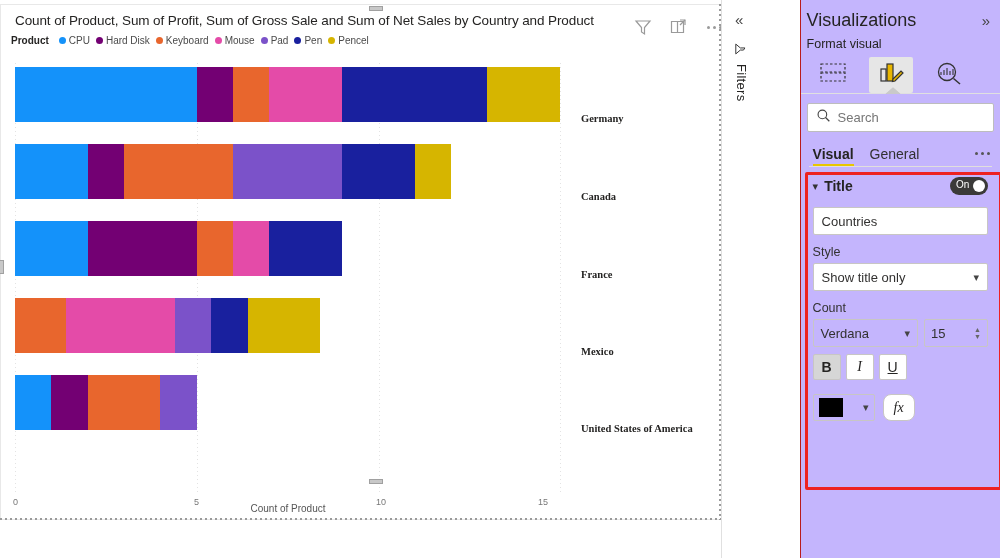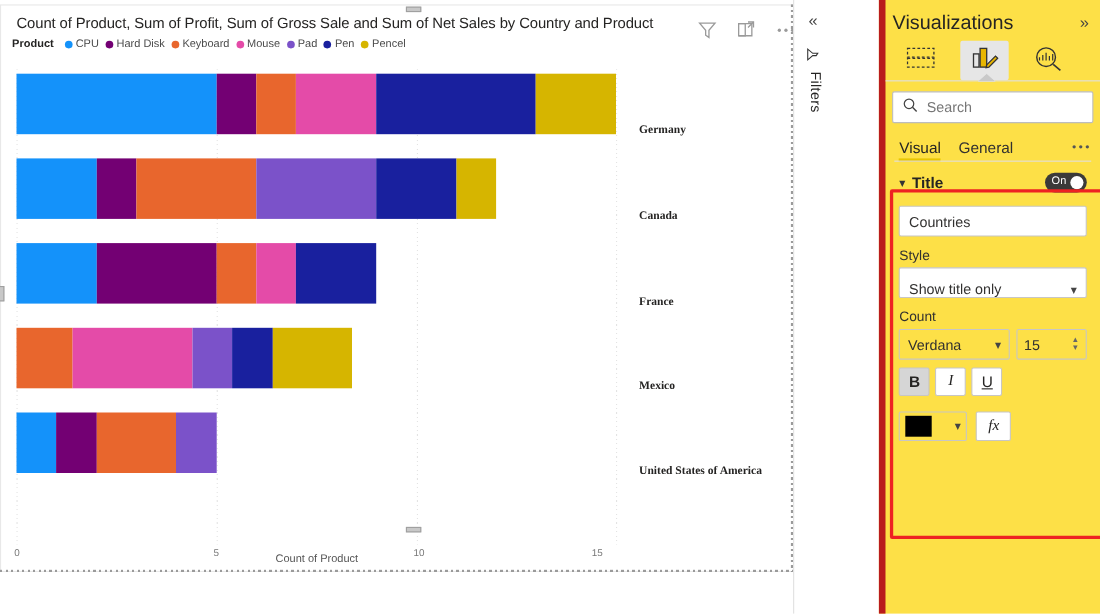"Visualizations" .viz-panel { background: #fde047 -> #c4b5fd; border-left: 6px solid #b91c1c -> 1px solid #b91c1c }
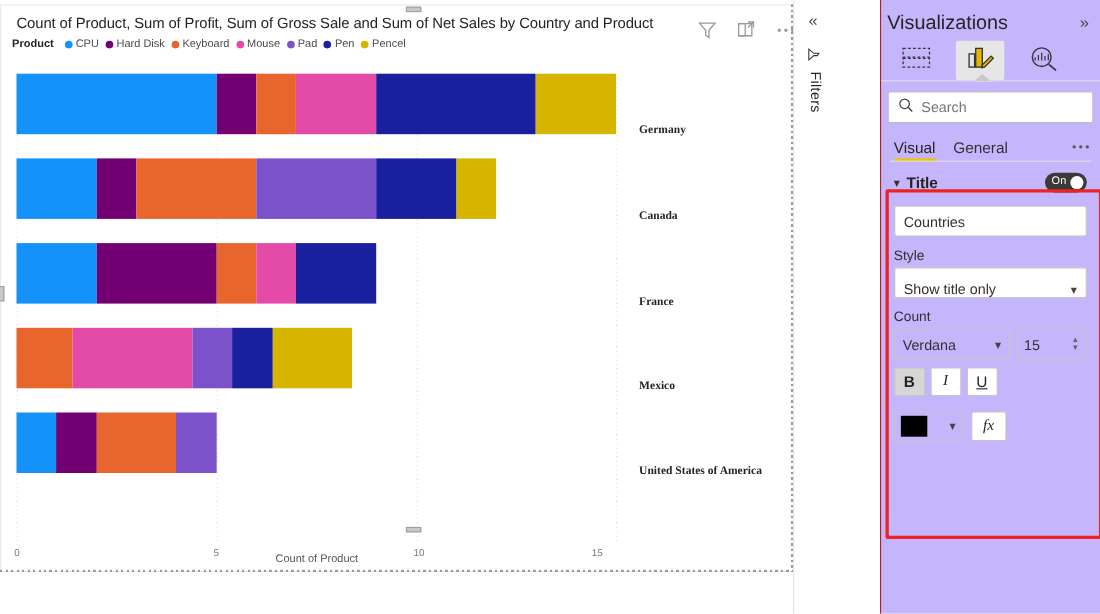"Format visual" div.format-visual-label { html: none -> <div>Format visual</div> }
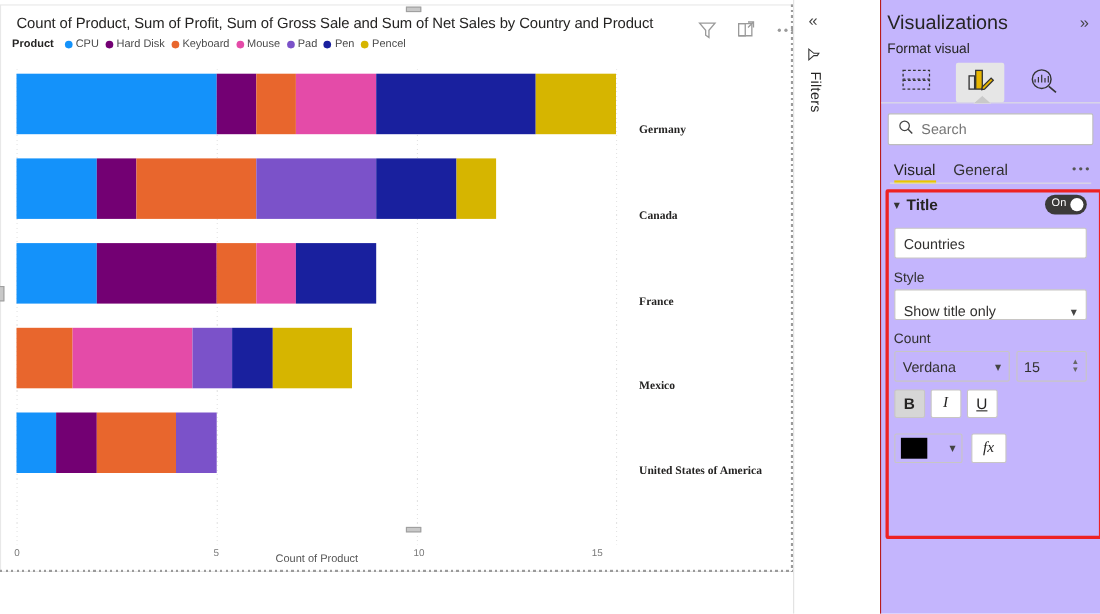"Visual" .subtab.active { font-weight: normal -> bold }
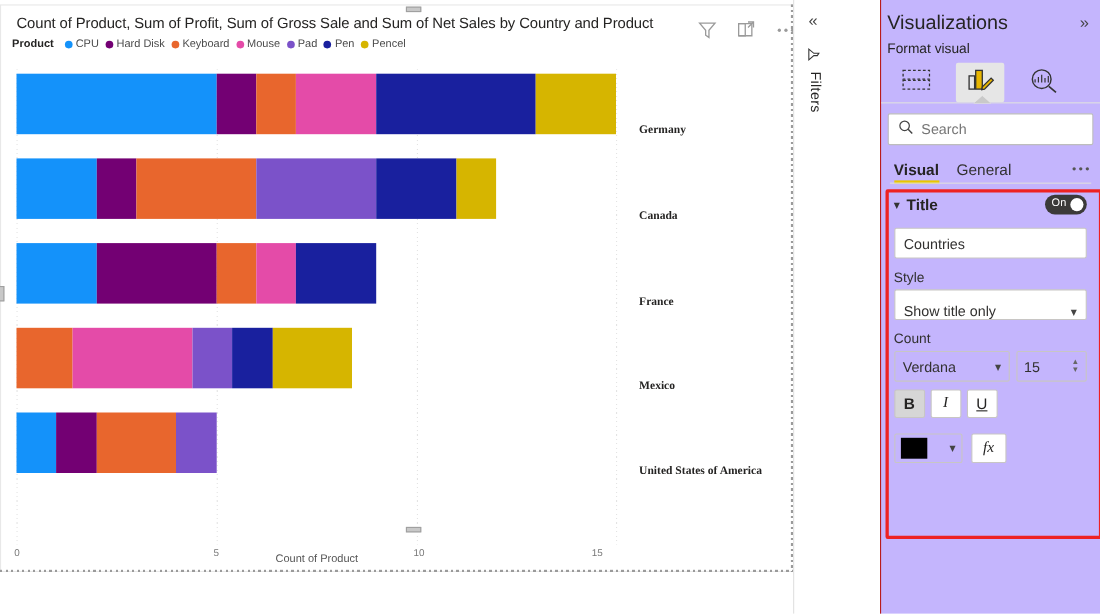"Show title only" .select-input { align-items: flex-end -> none }
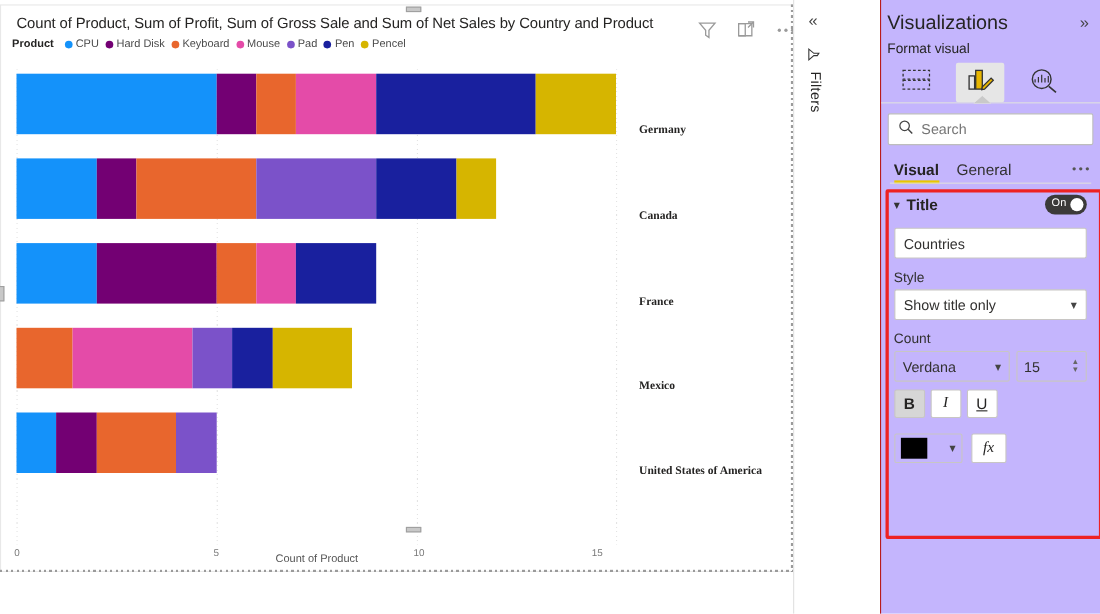"fx" .fx-btn { border-radius: 2px -> 8px }
